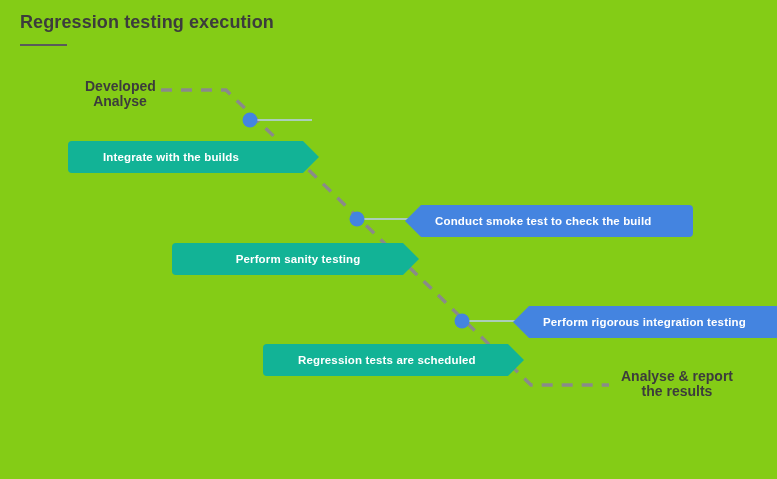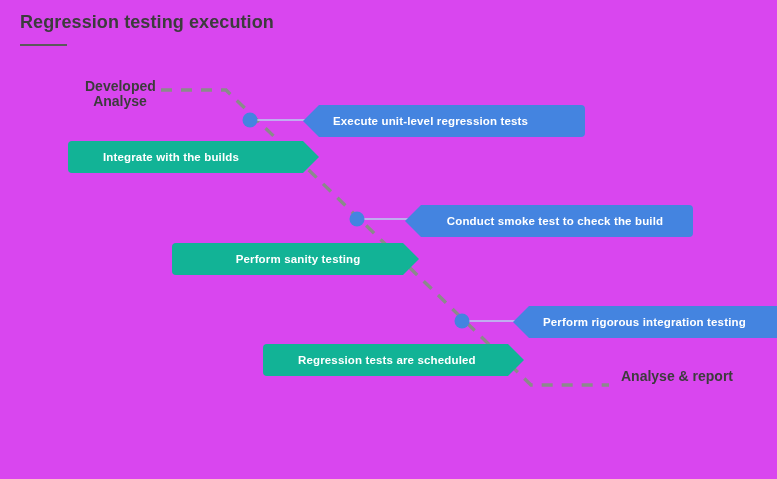"Regression testing execution" #page { background: #d946ef -> #84cc16 }
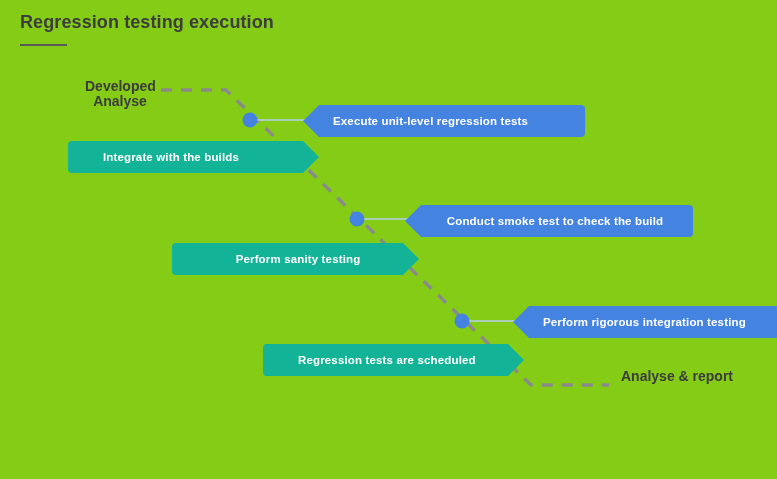"Execute unit-level regression tests" div.banner { html: <div> <span>Execute unit-level regression tests</span> </div> -> none }
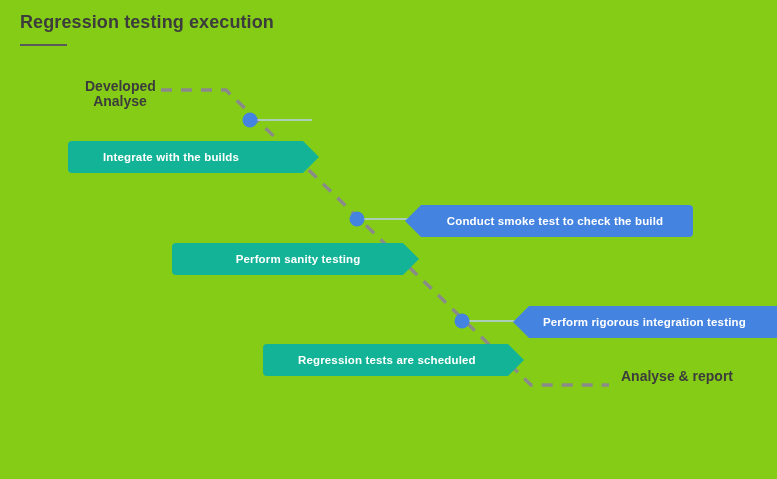"Conduct smoke test to check" div.banner { justify-content: center -> none }
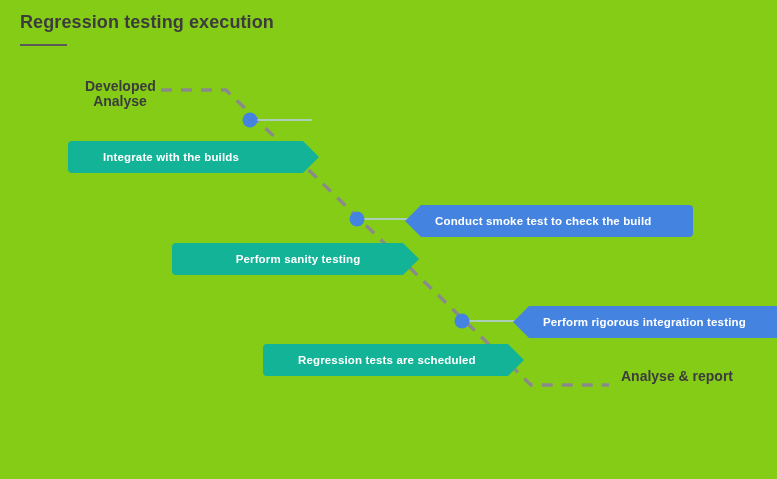"the results" div { html: none -> <div>the results</div> }
